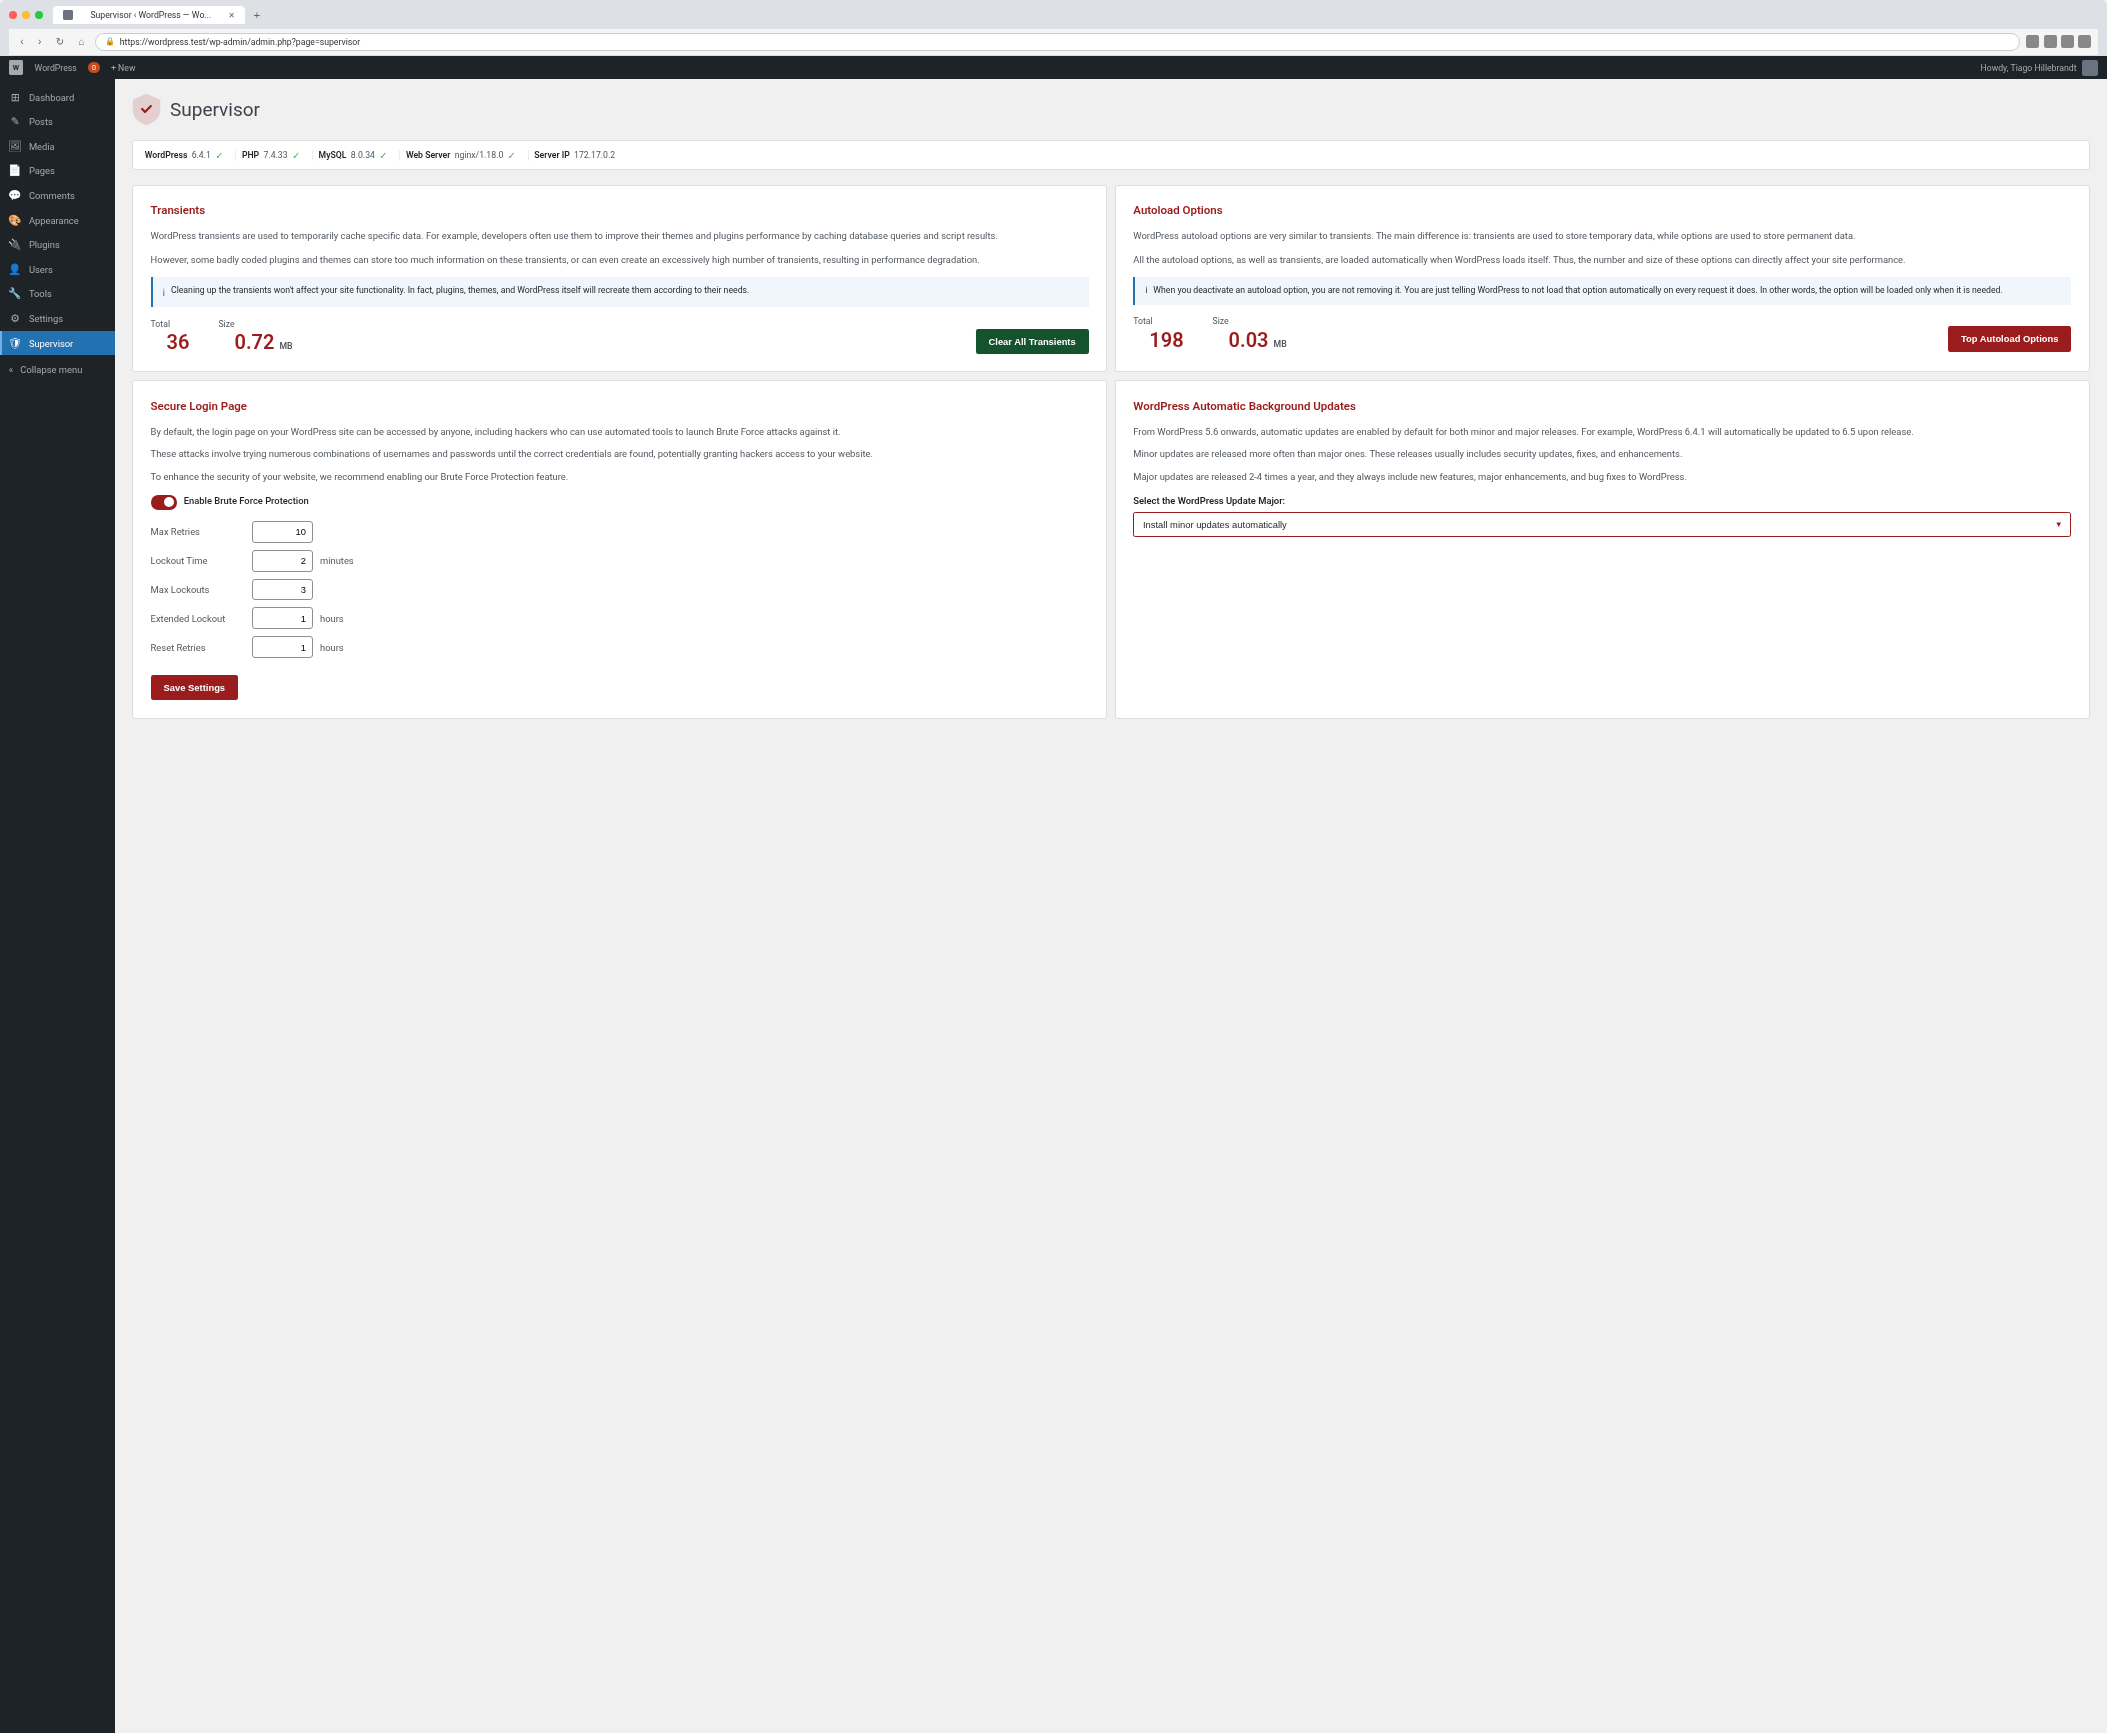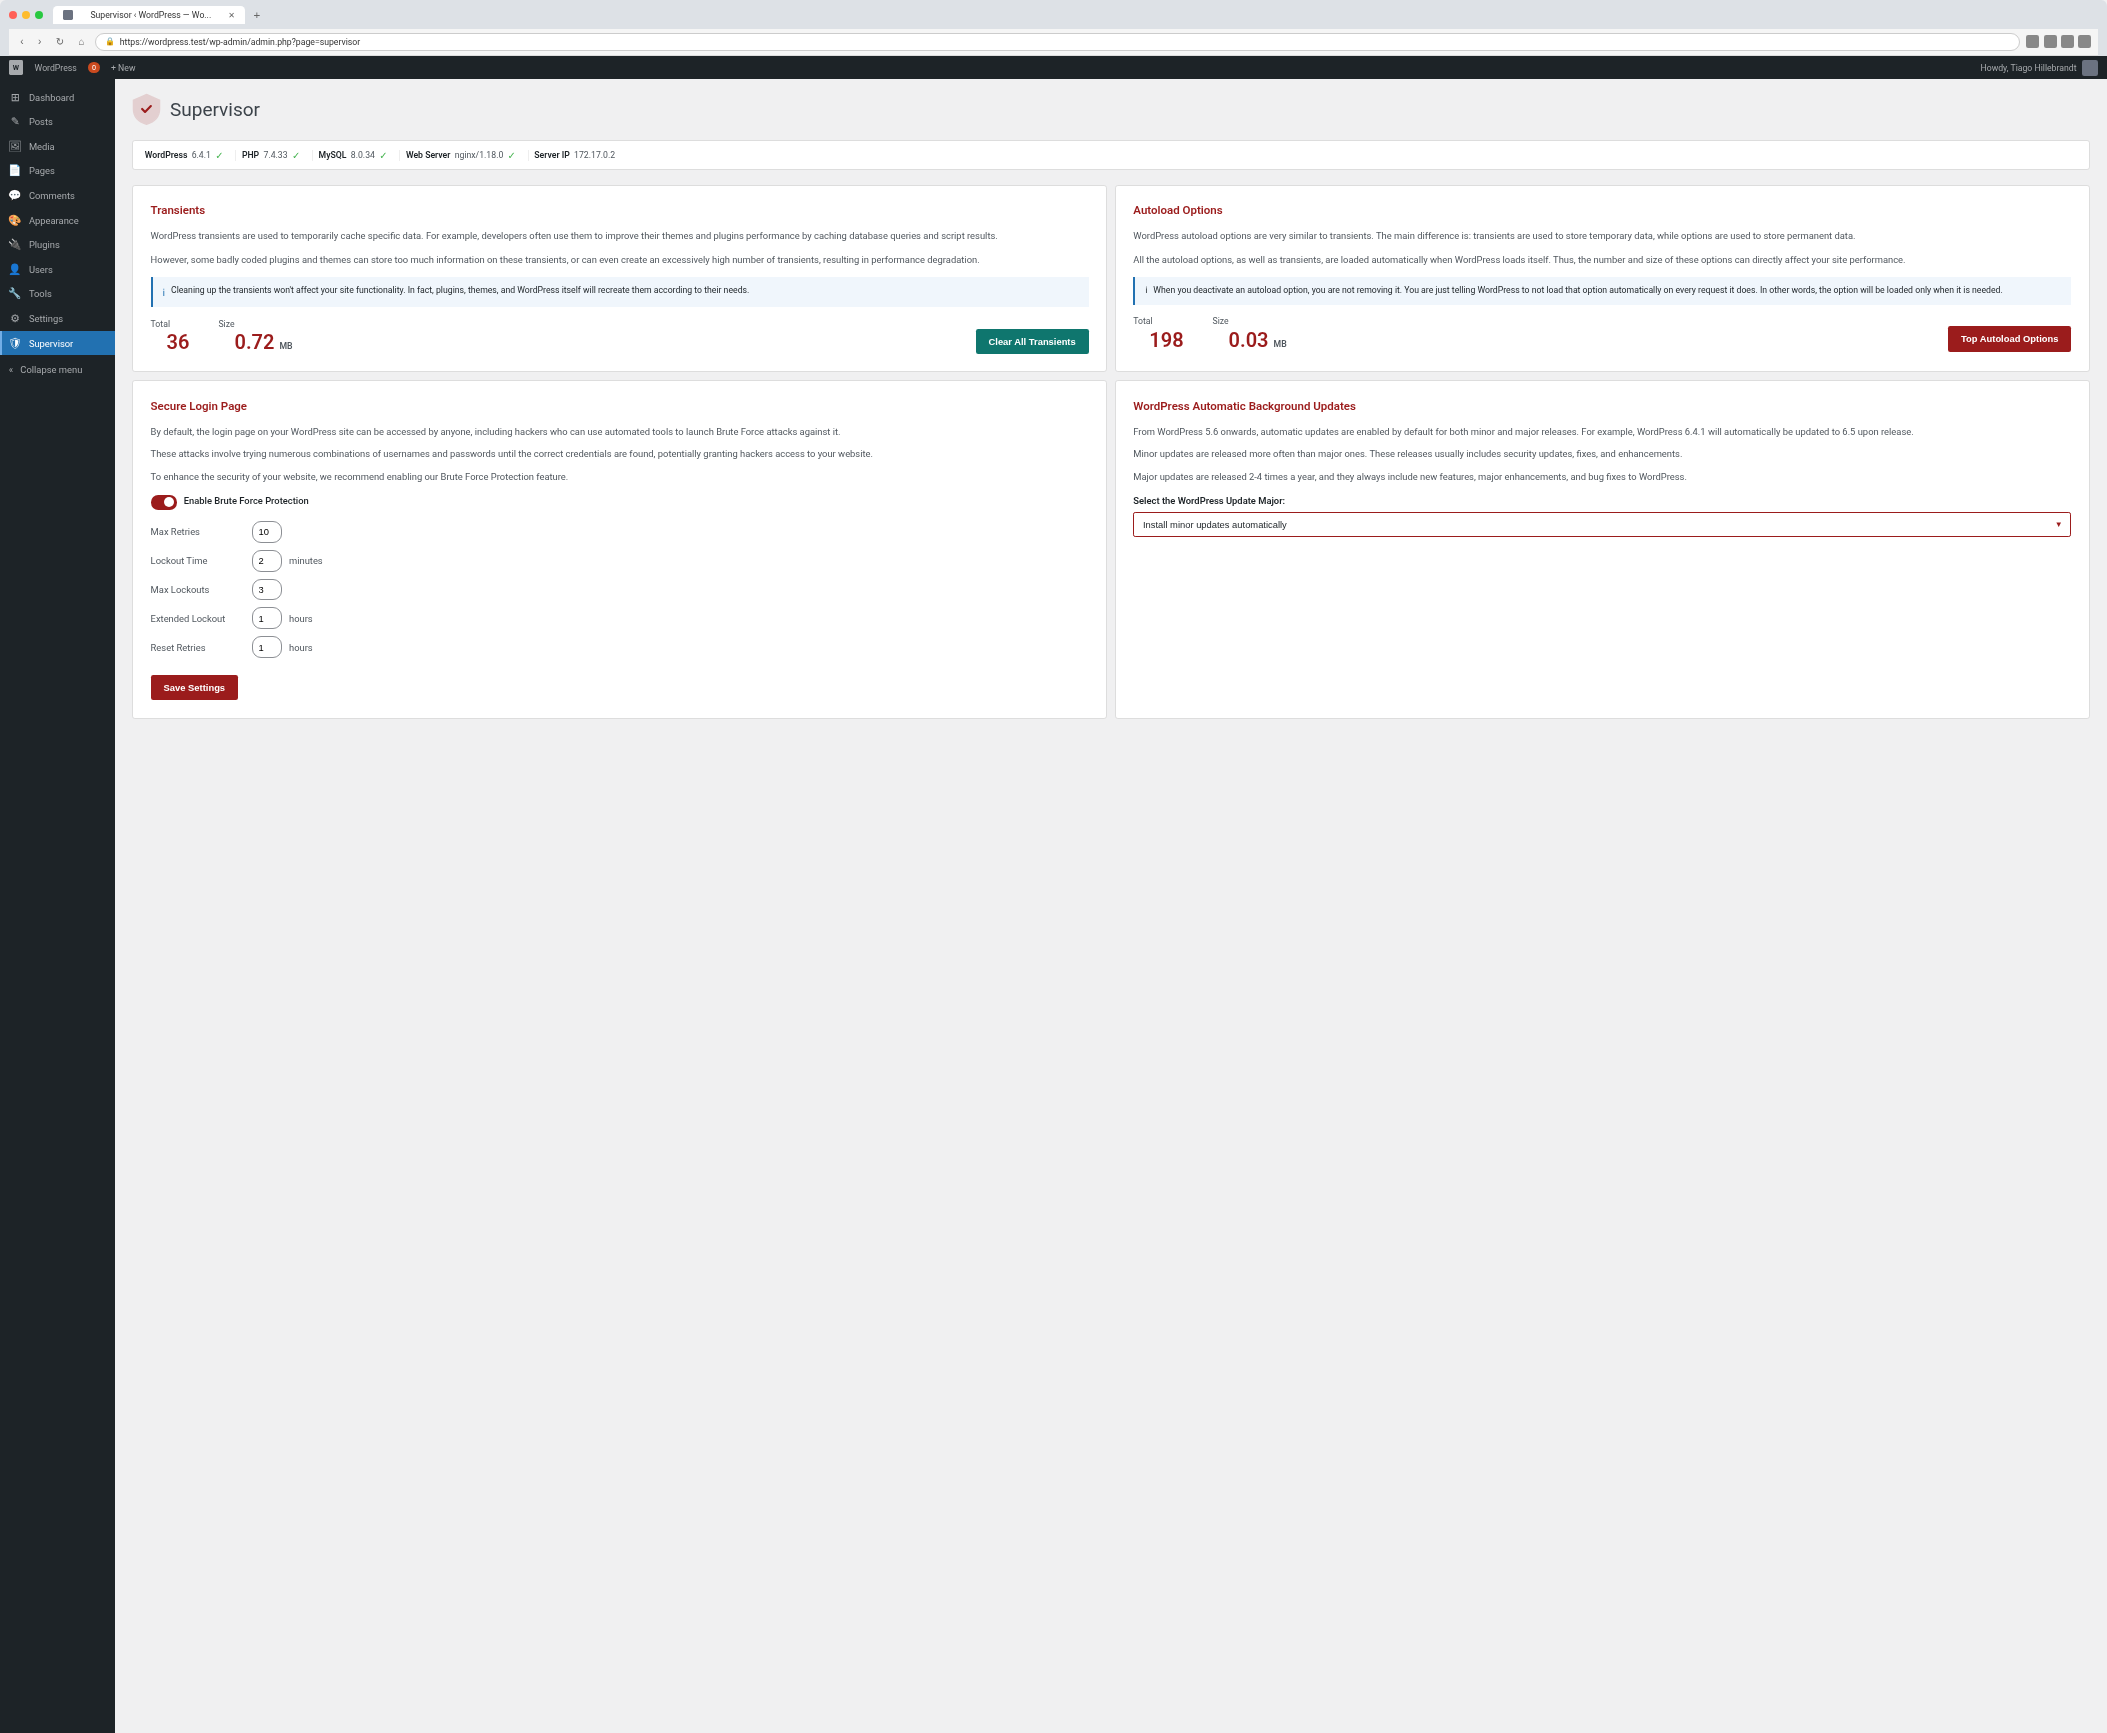"Clear All Transients" .clear-btn { background: #0f766e -> #14532d }
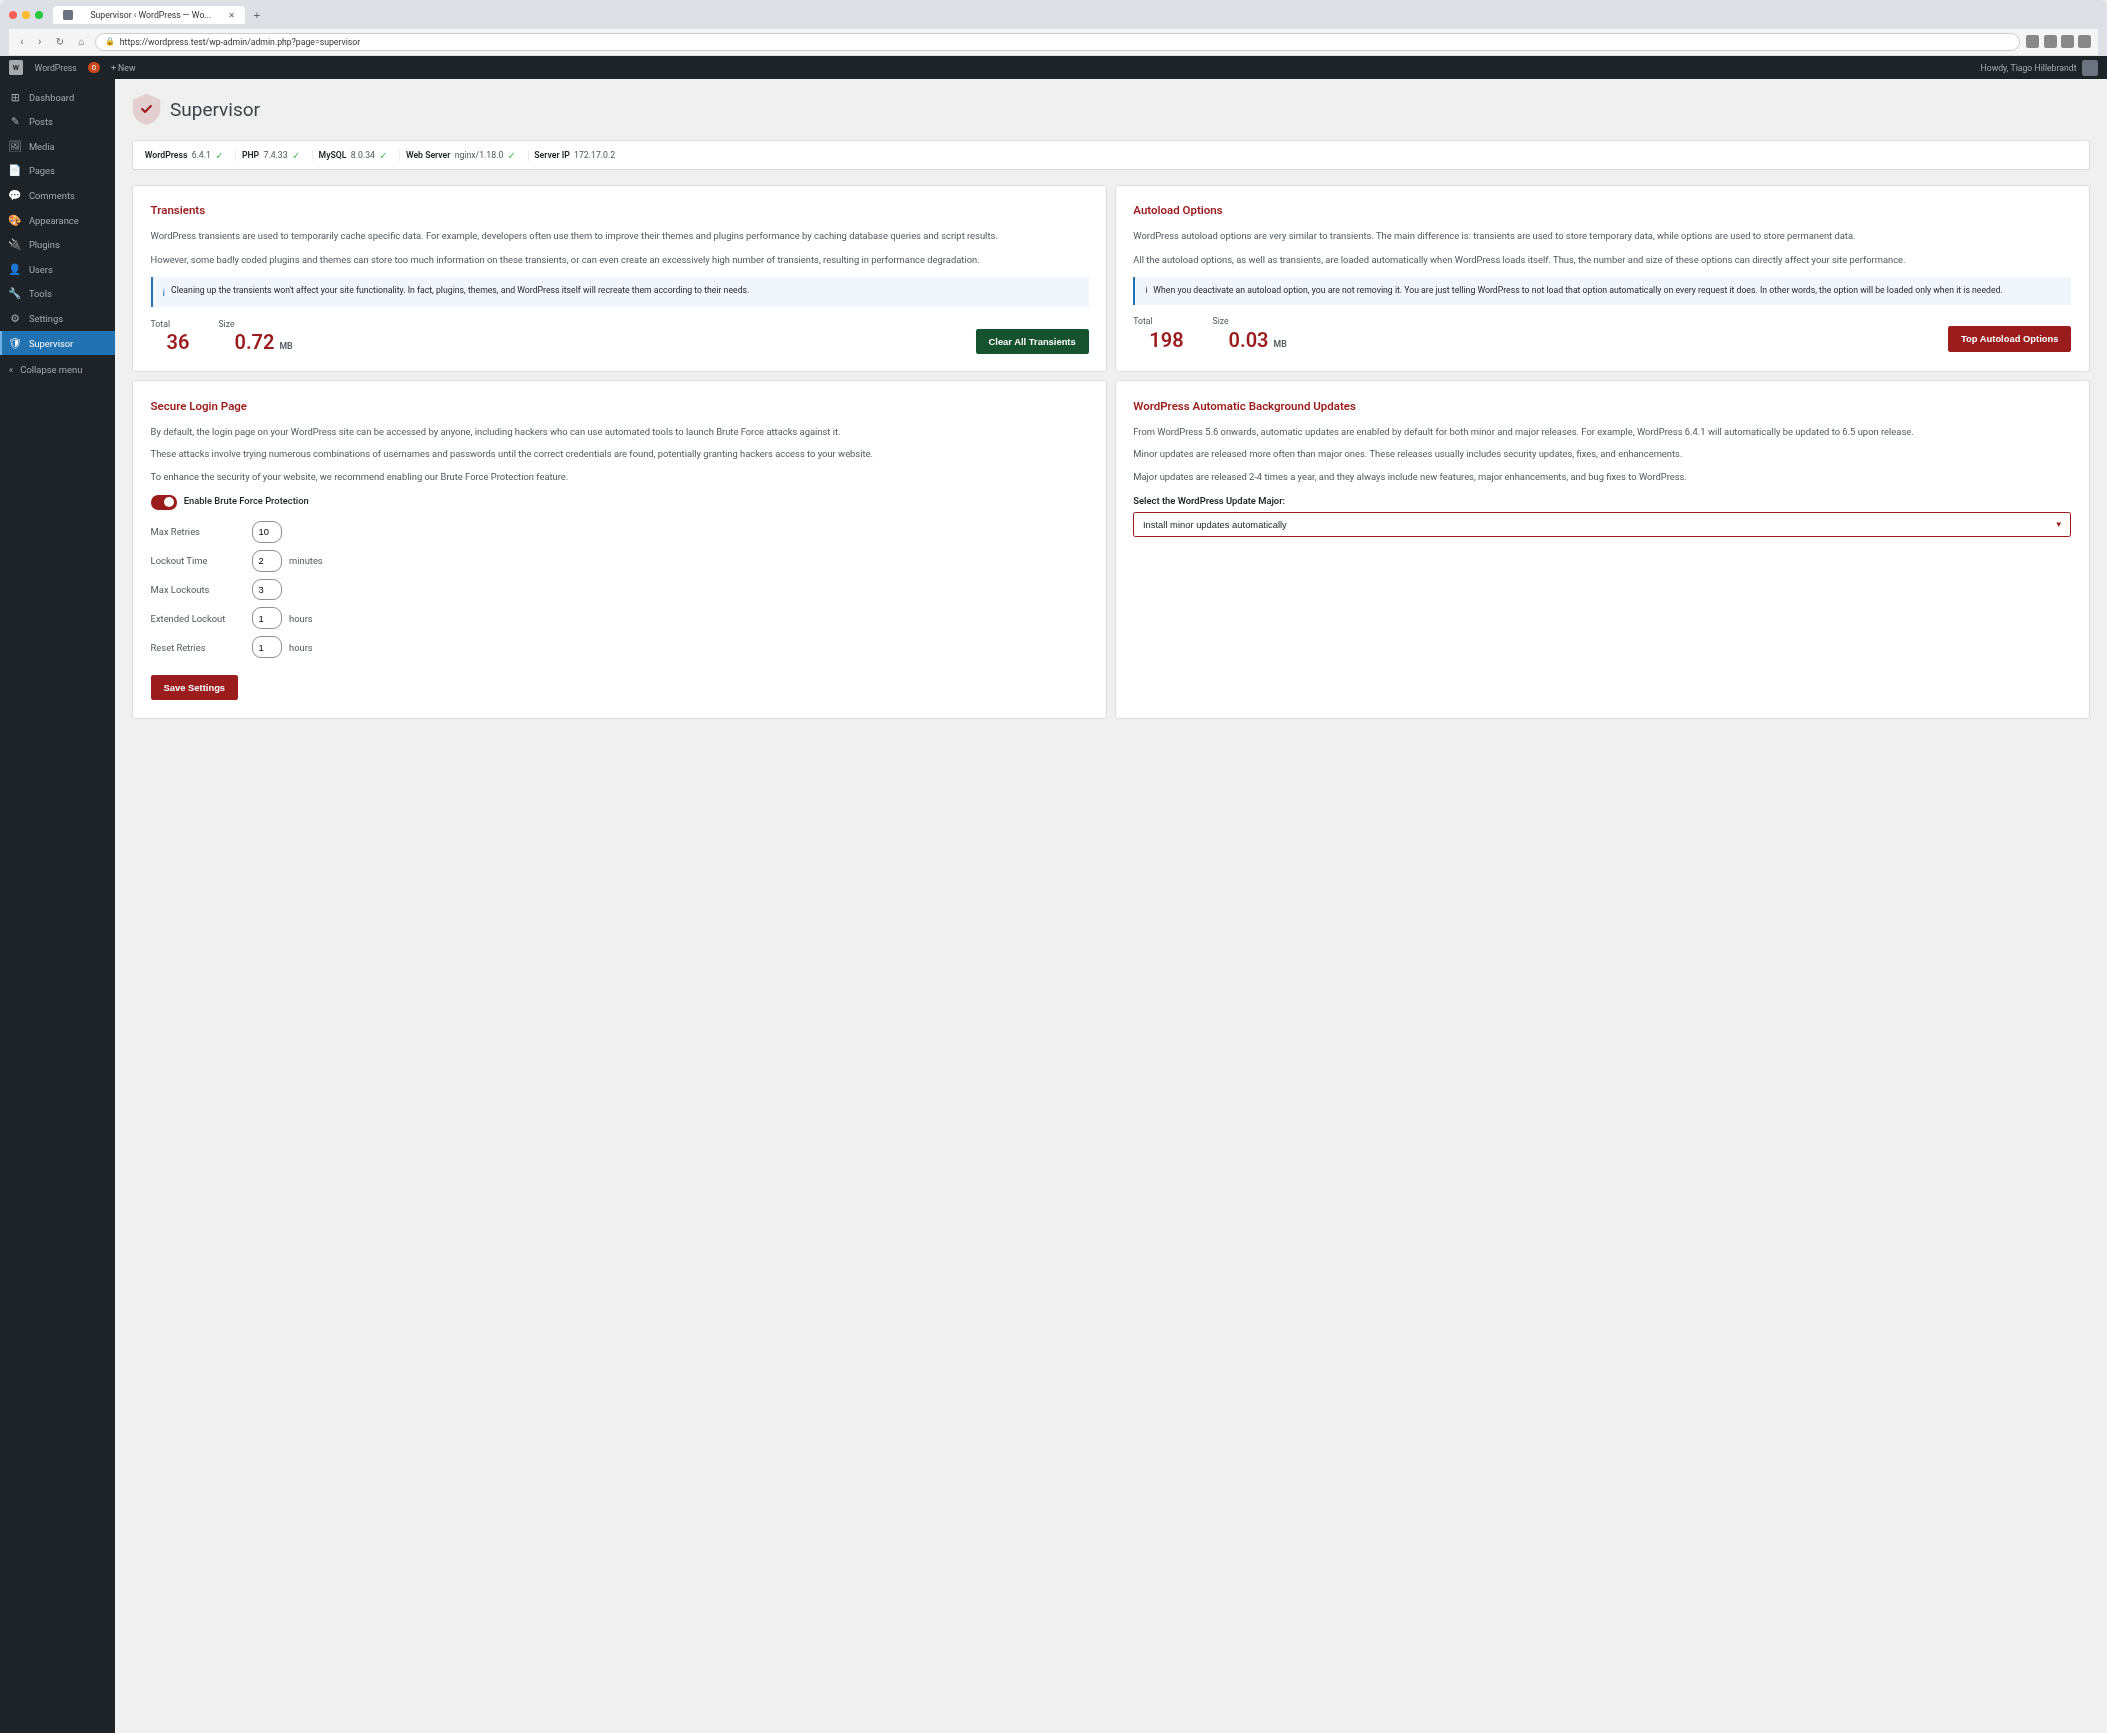"10" .form-input { border-radius: 9px -> 3px; text-align: left -> right; width: 30px -> 61px }
